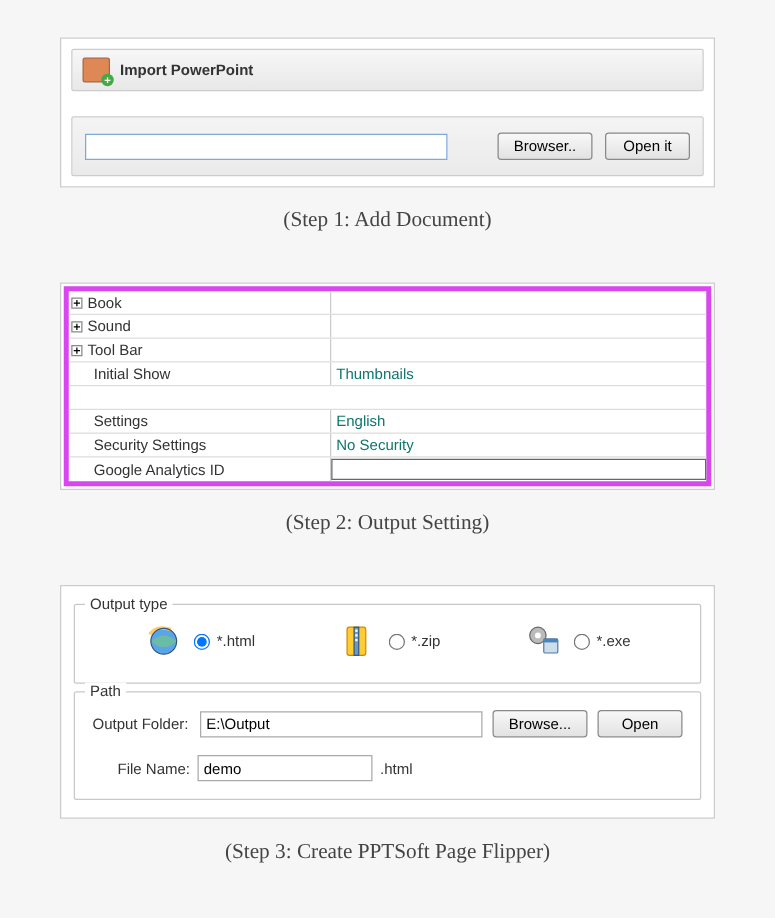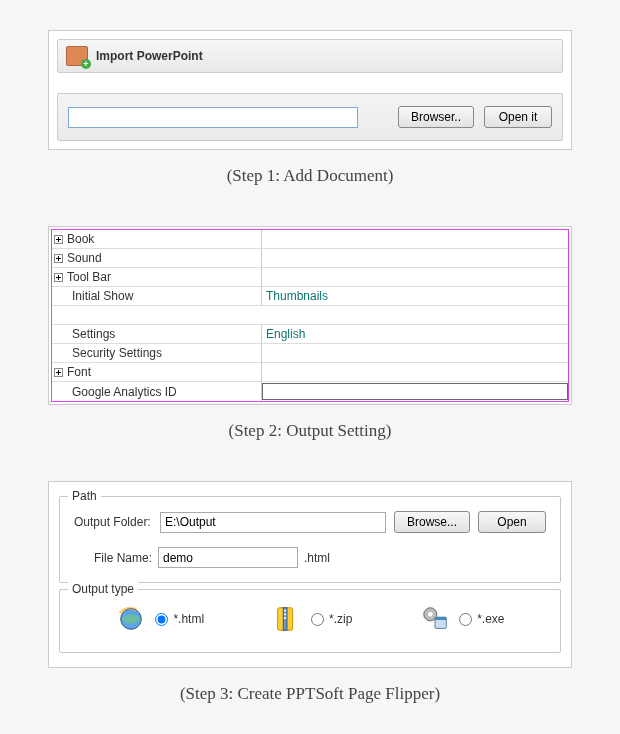"Book" .grid { border: 1px solid #d946ef -> 4px solid #d946ef }
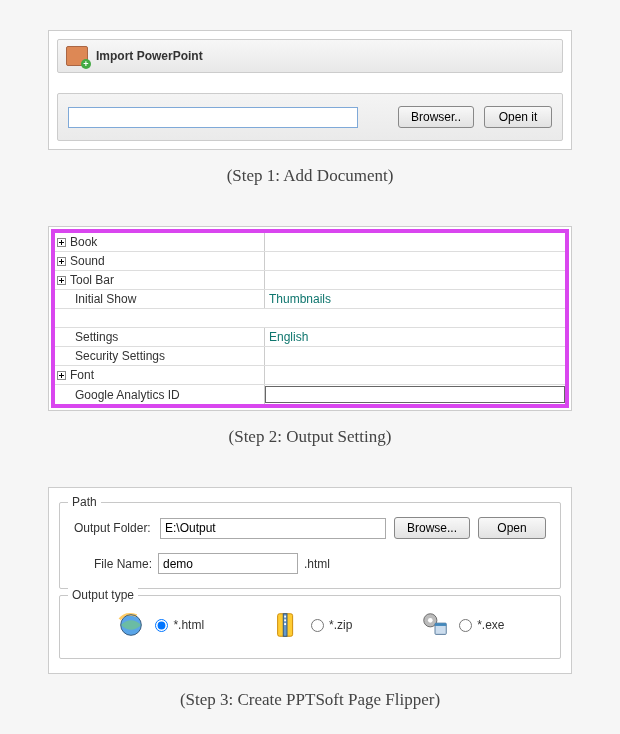"No Security" div.gval { html: none -> <div>No Security</div> }
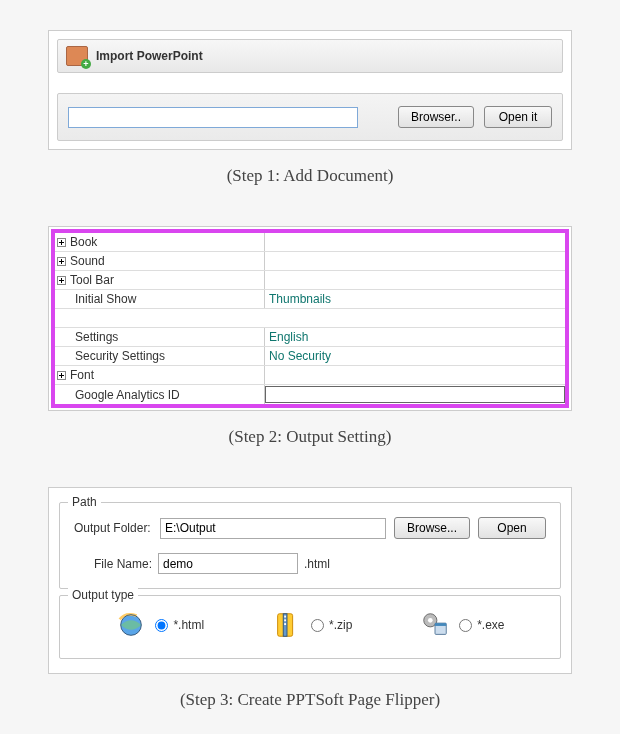"Font" div.grow { html: <div> <div> <span></span> <span>Font</span> </div> <div></div> </div> -> none }
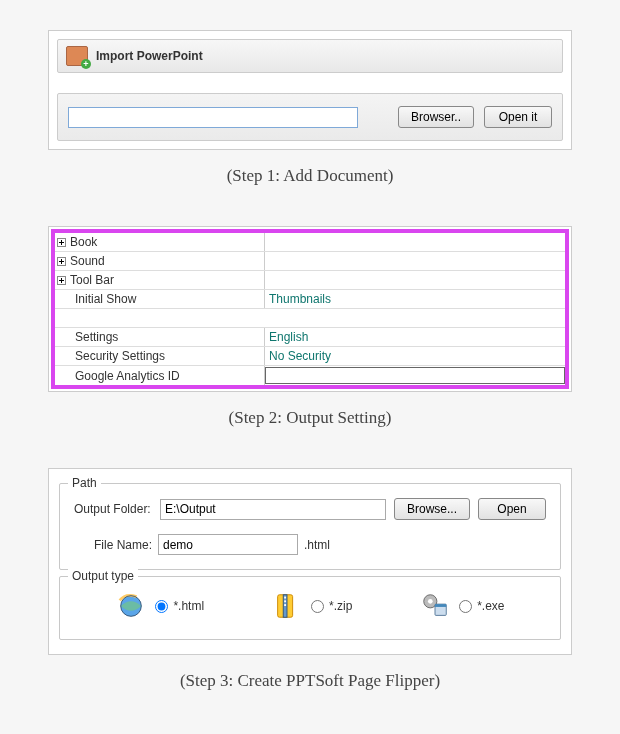"Path" div.fieldset { order: before "Output type" -> after "Output type" }
